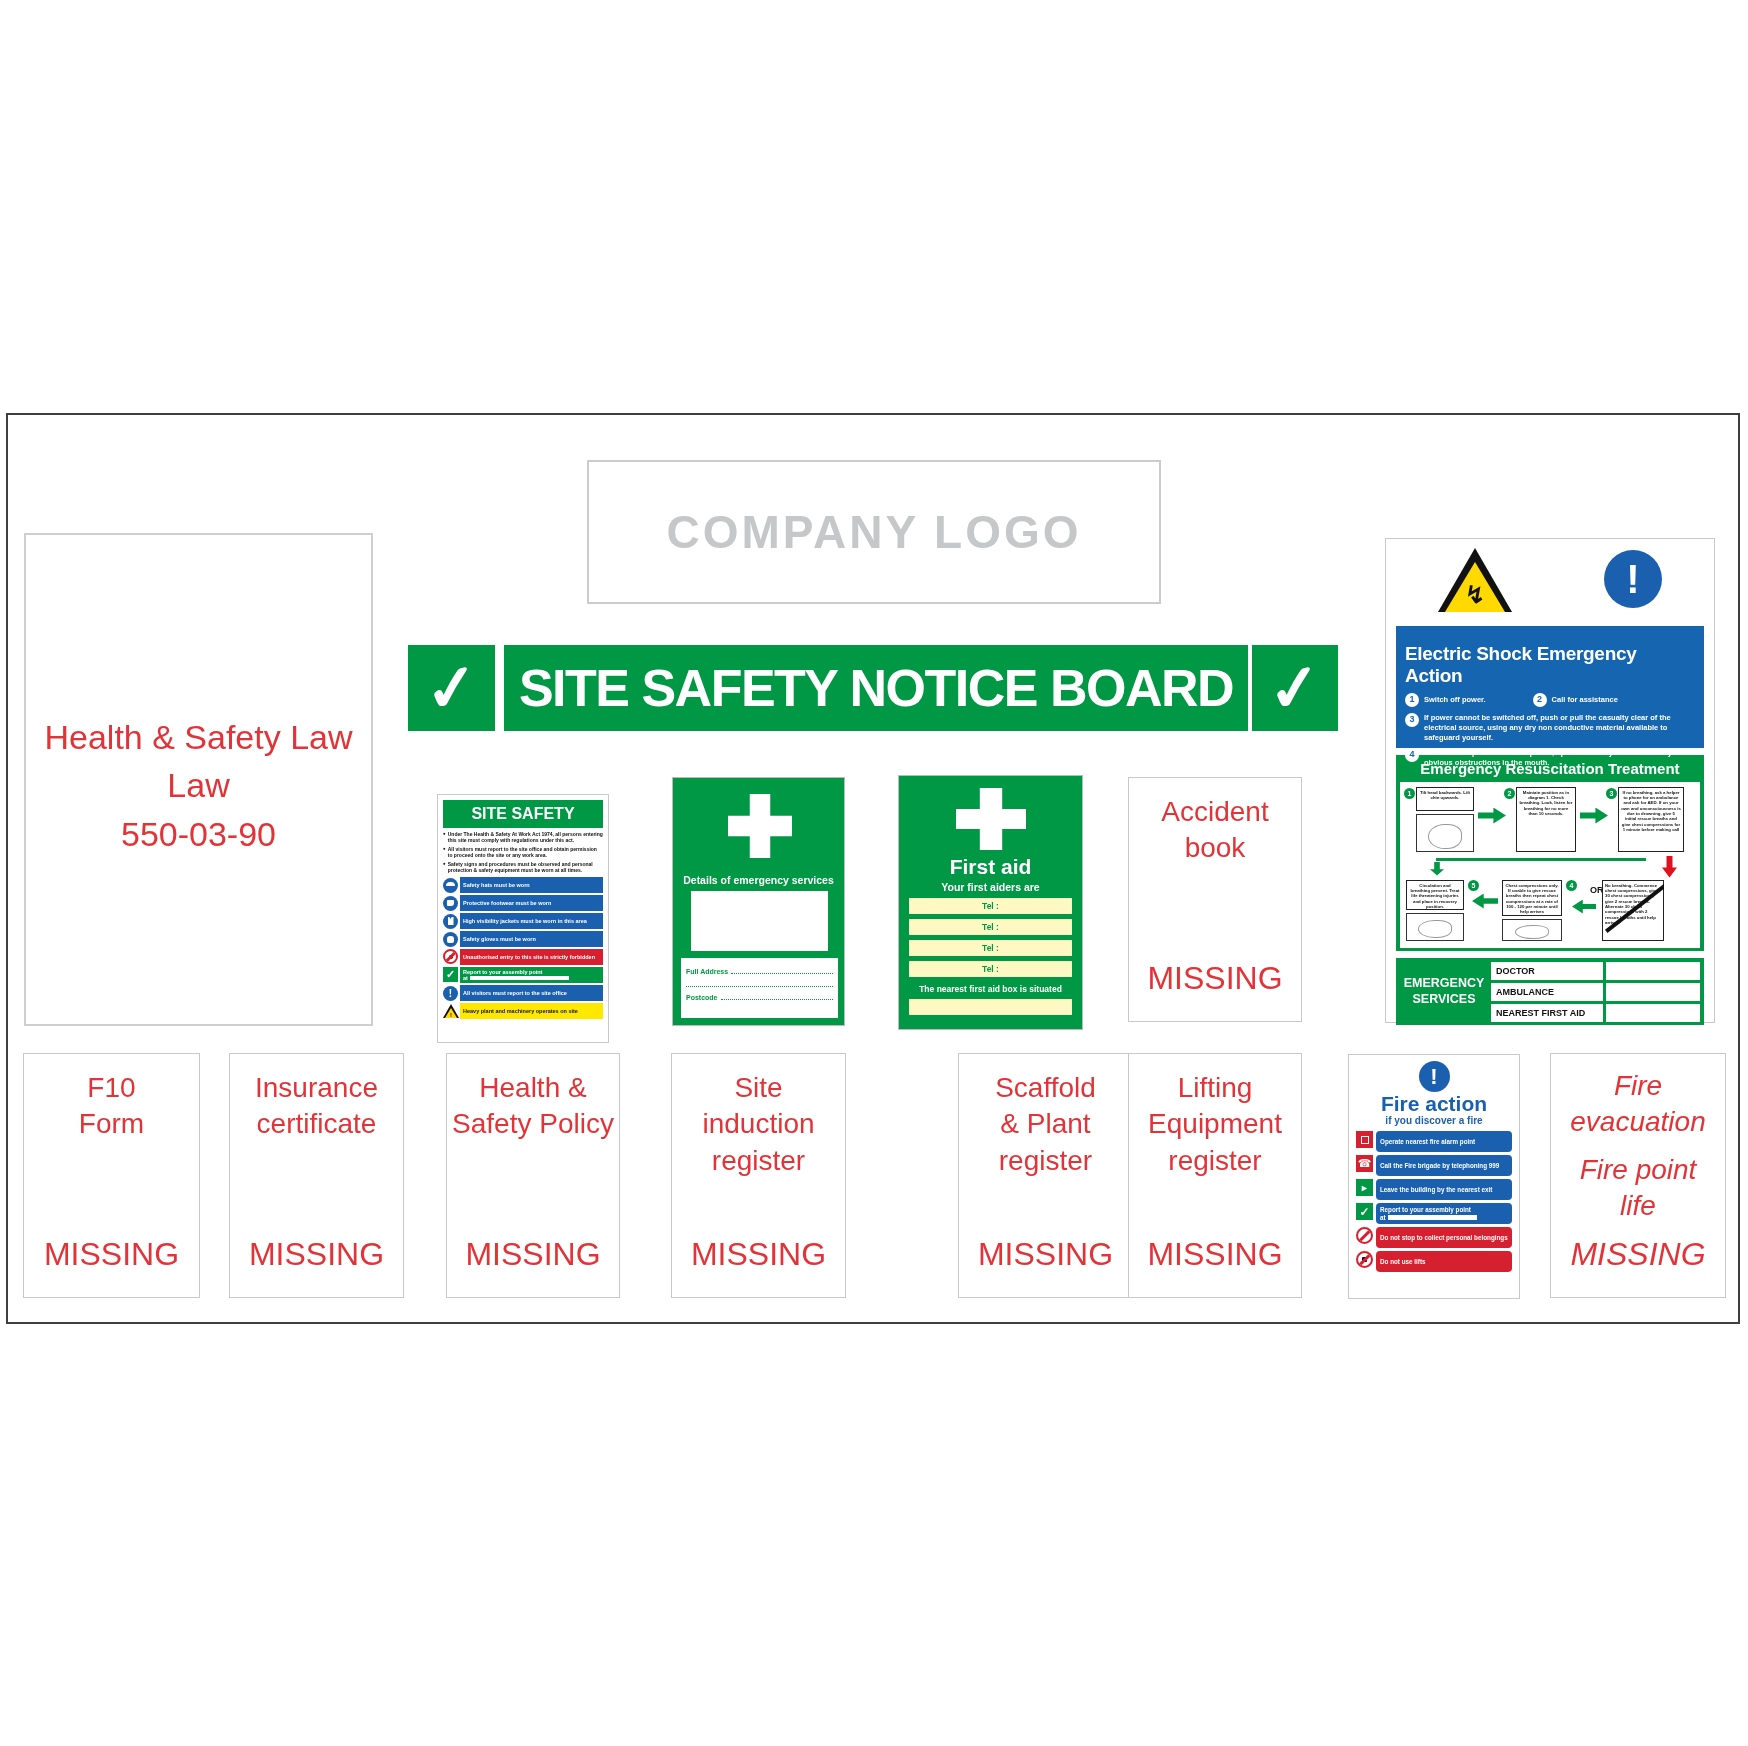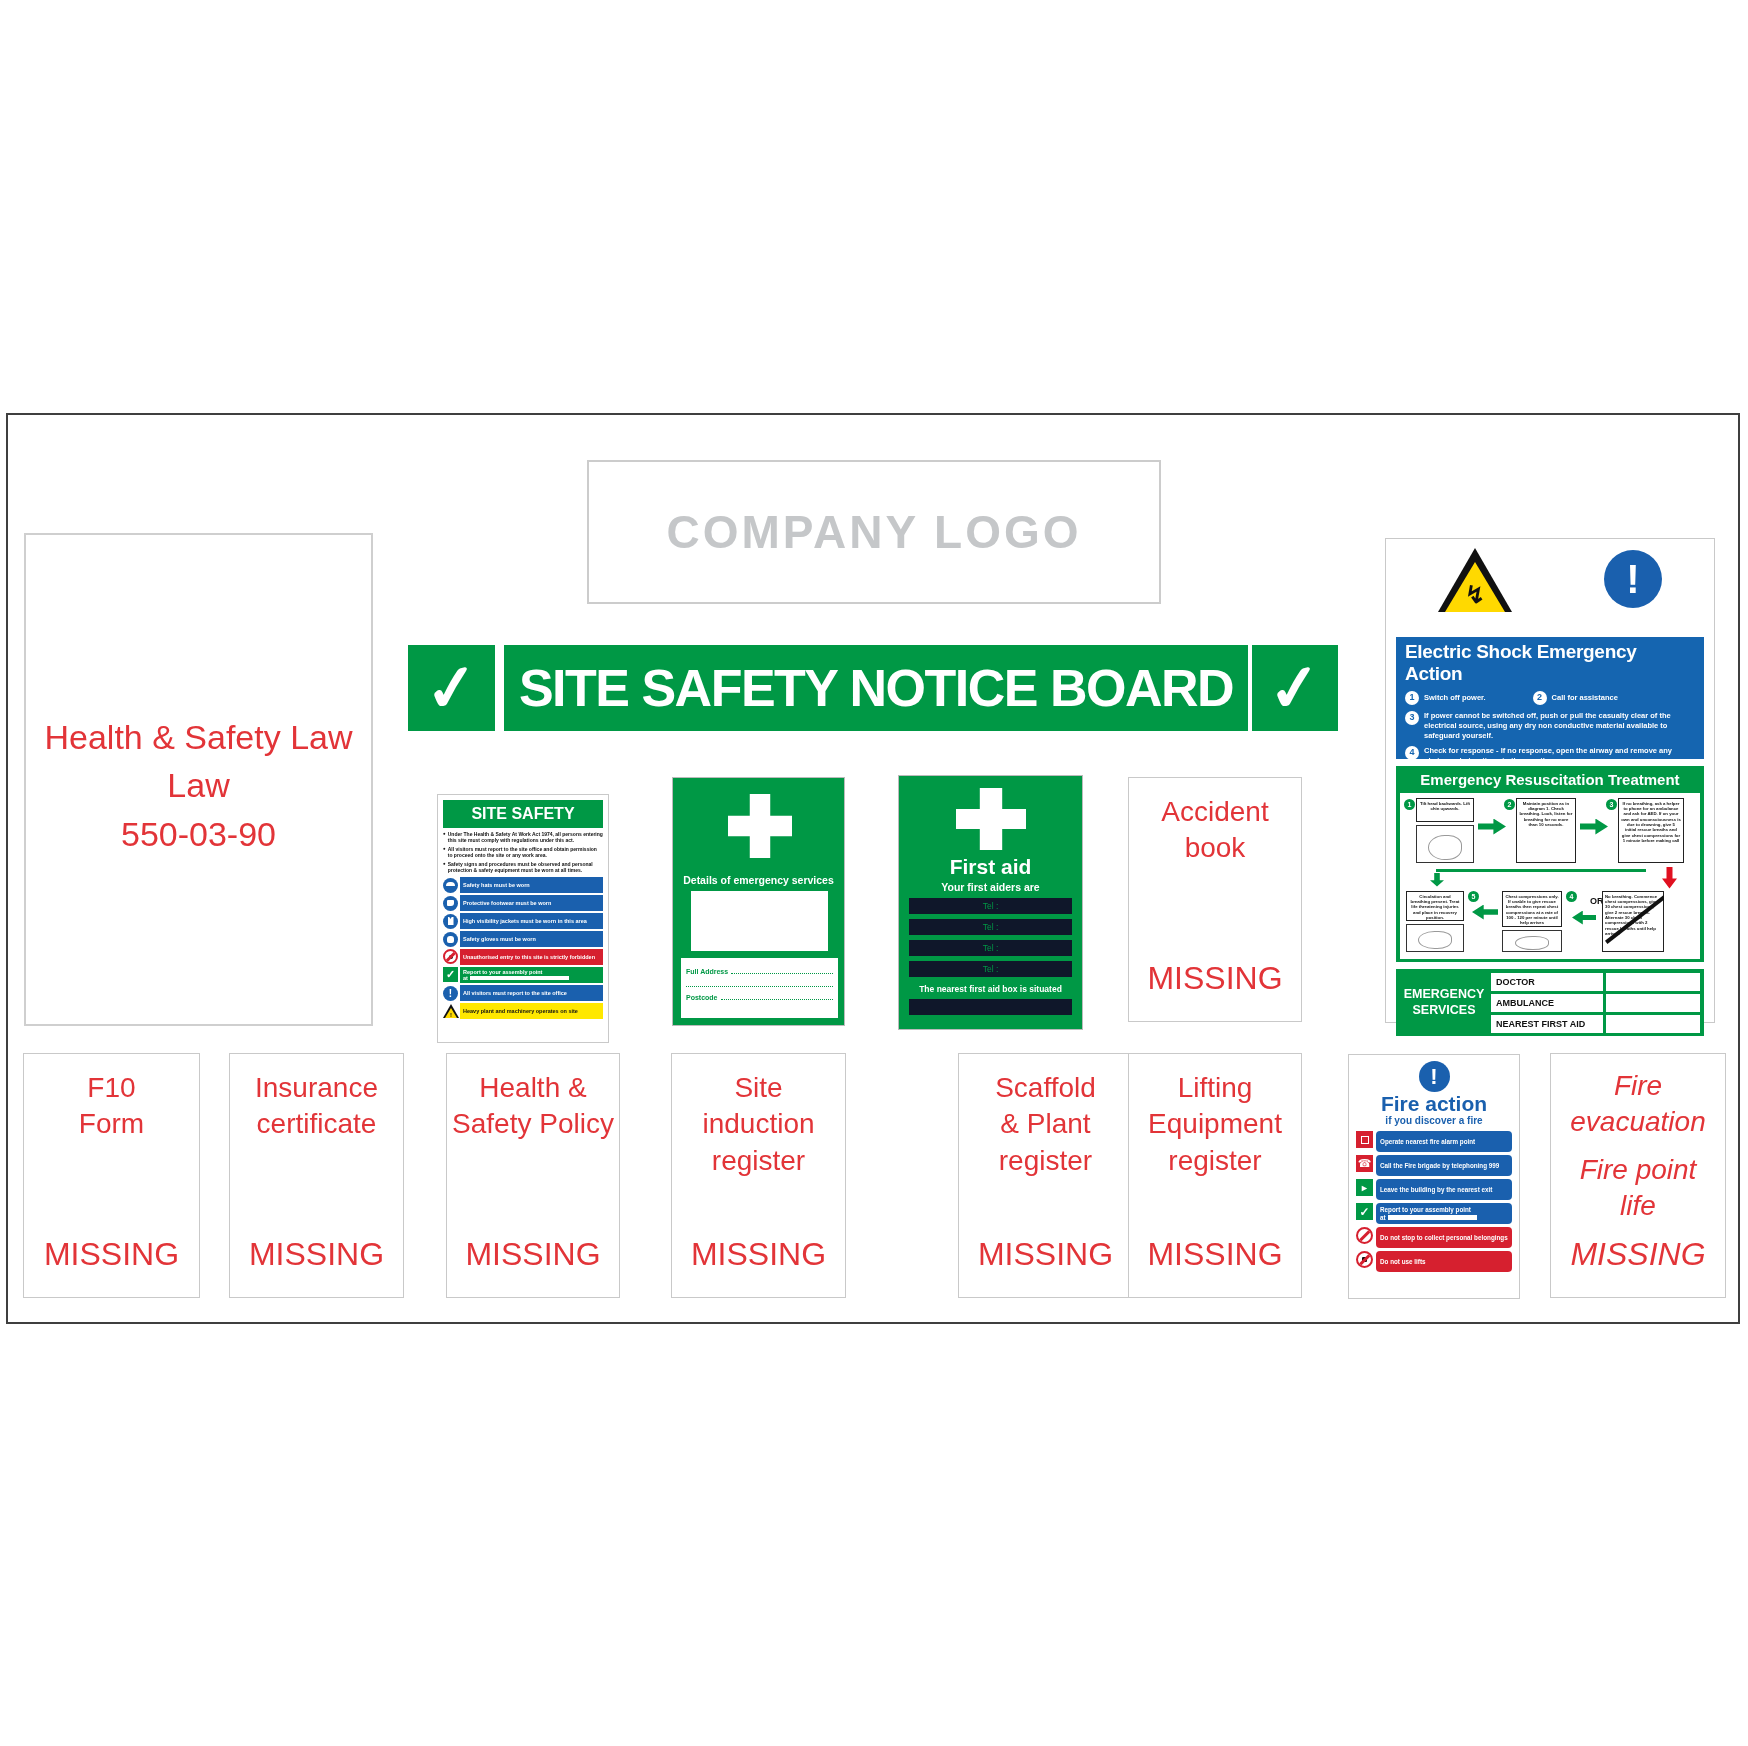"Electric Shock Emergency Action" #es-header { margin-top: 23px -> 12px; padding: 4px 9px -> 17px 9px }
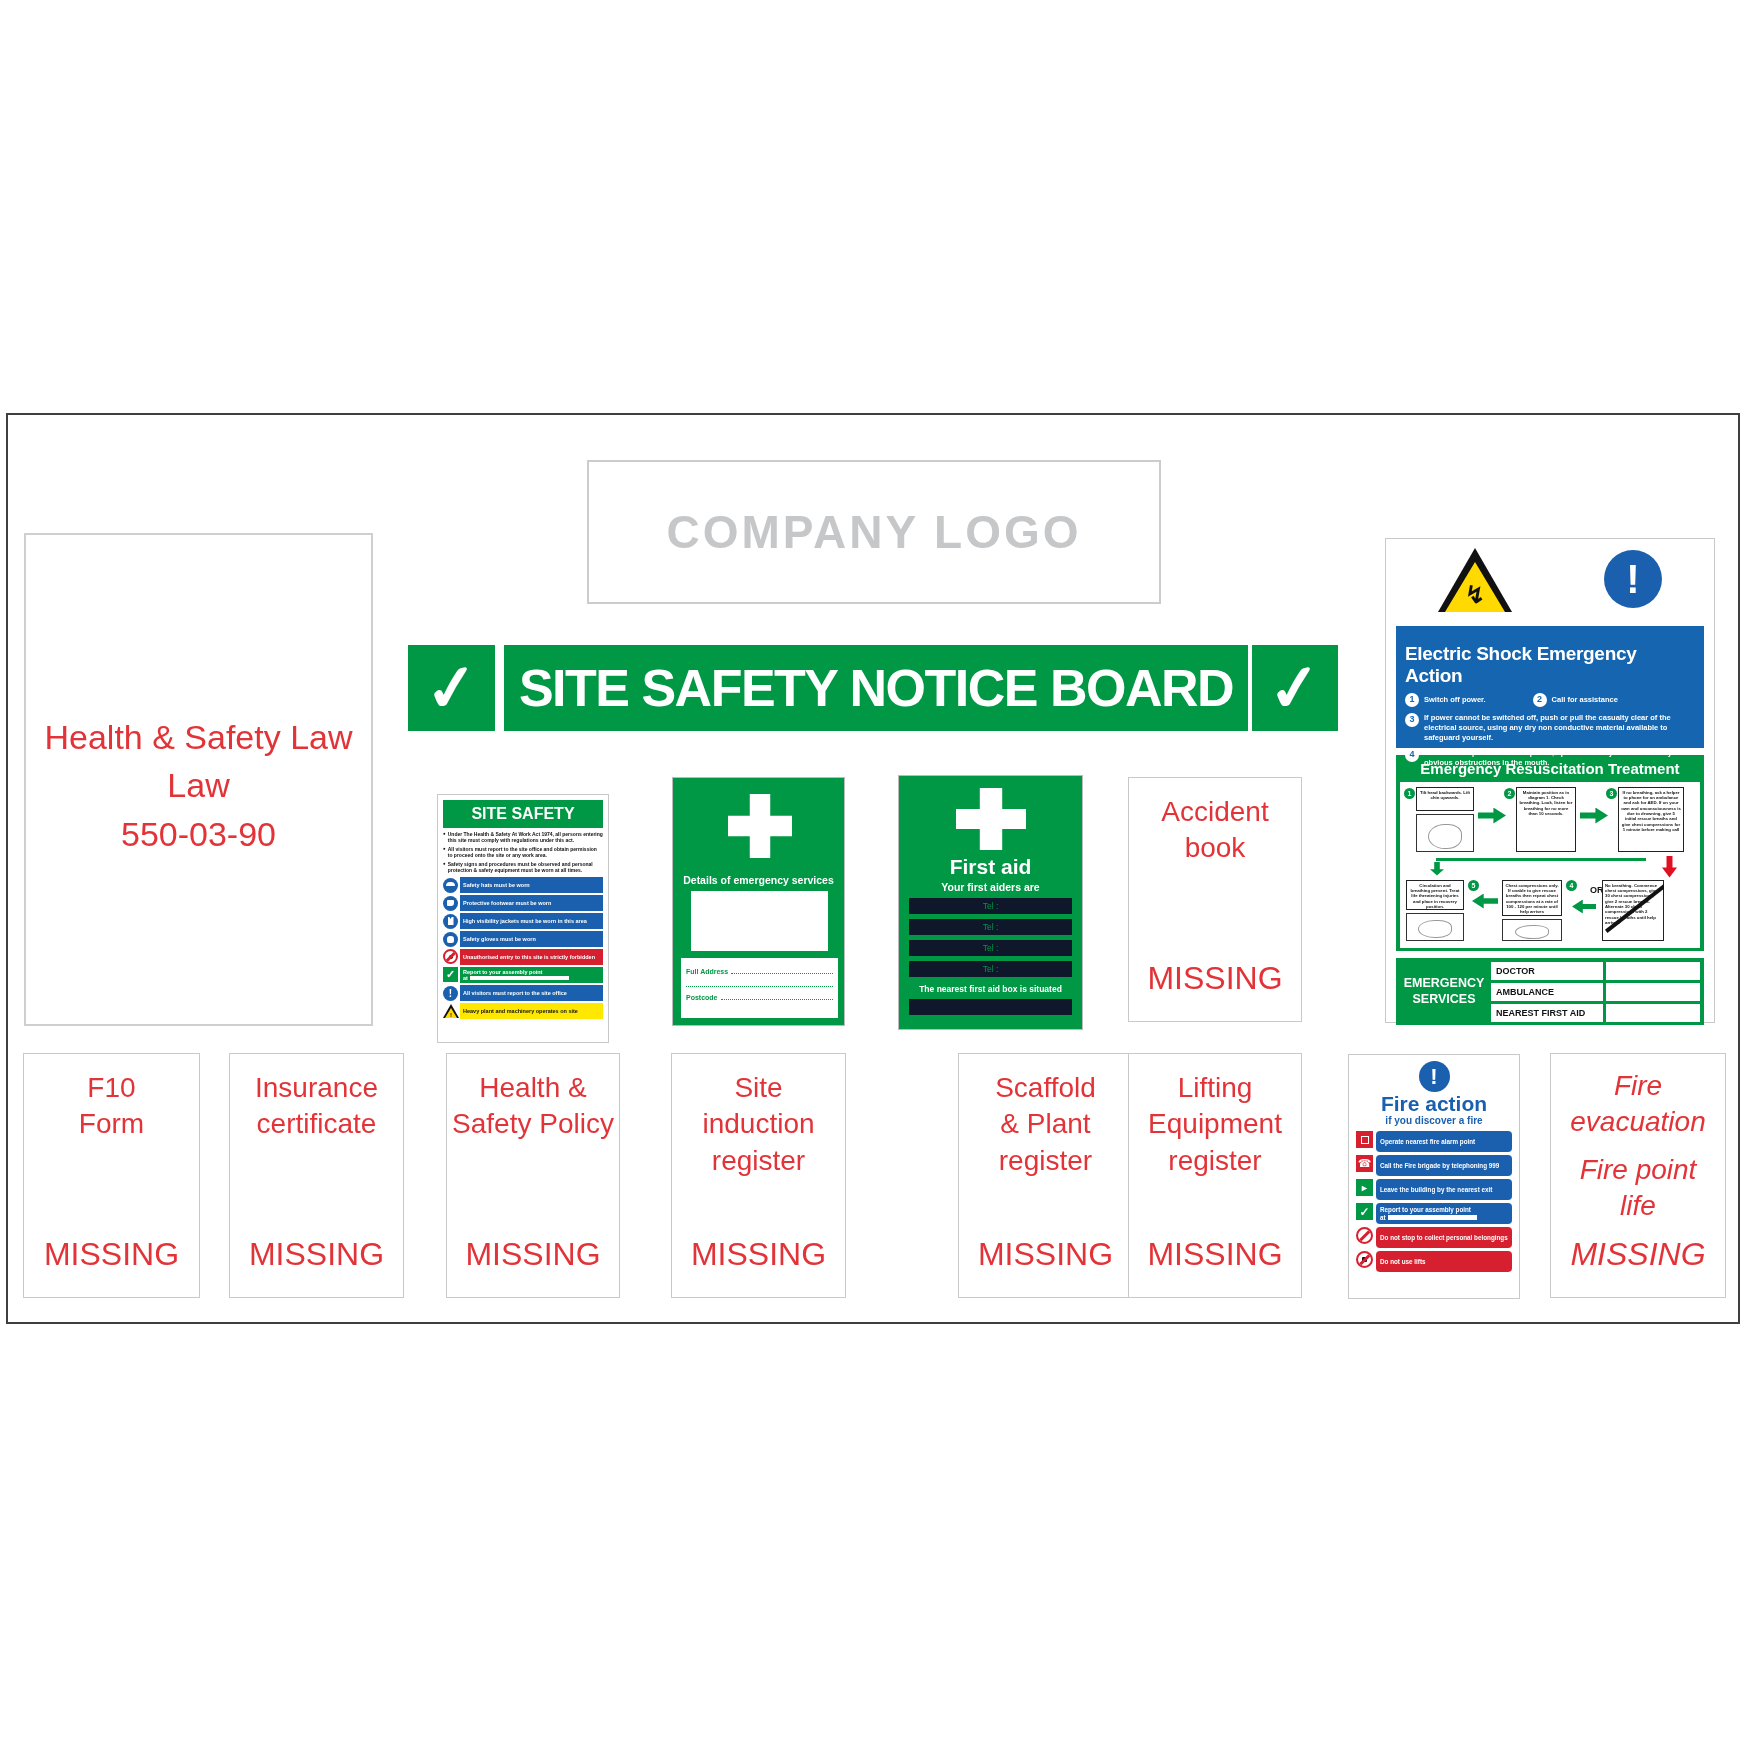"Tel :" .tel-bar { background: #0f172a -> #fef9c3; font-weight: normal -> bold }
